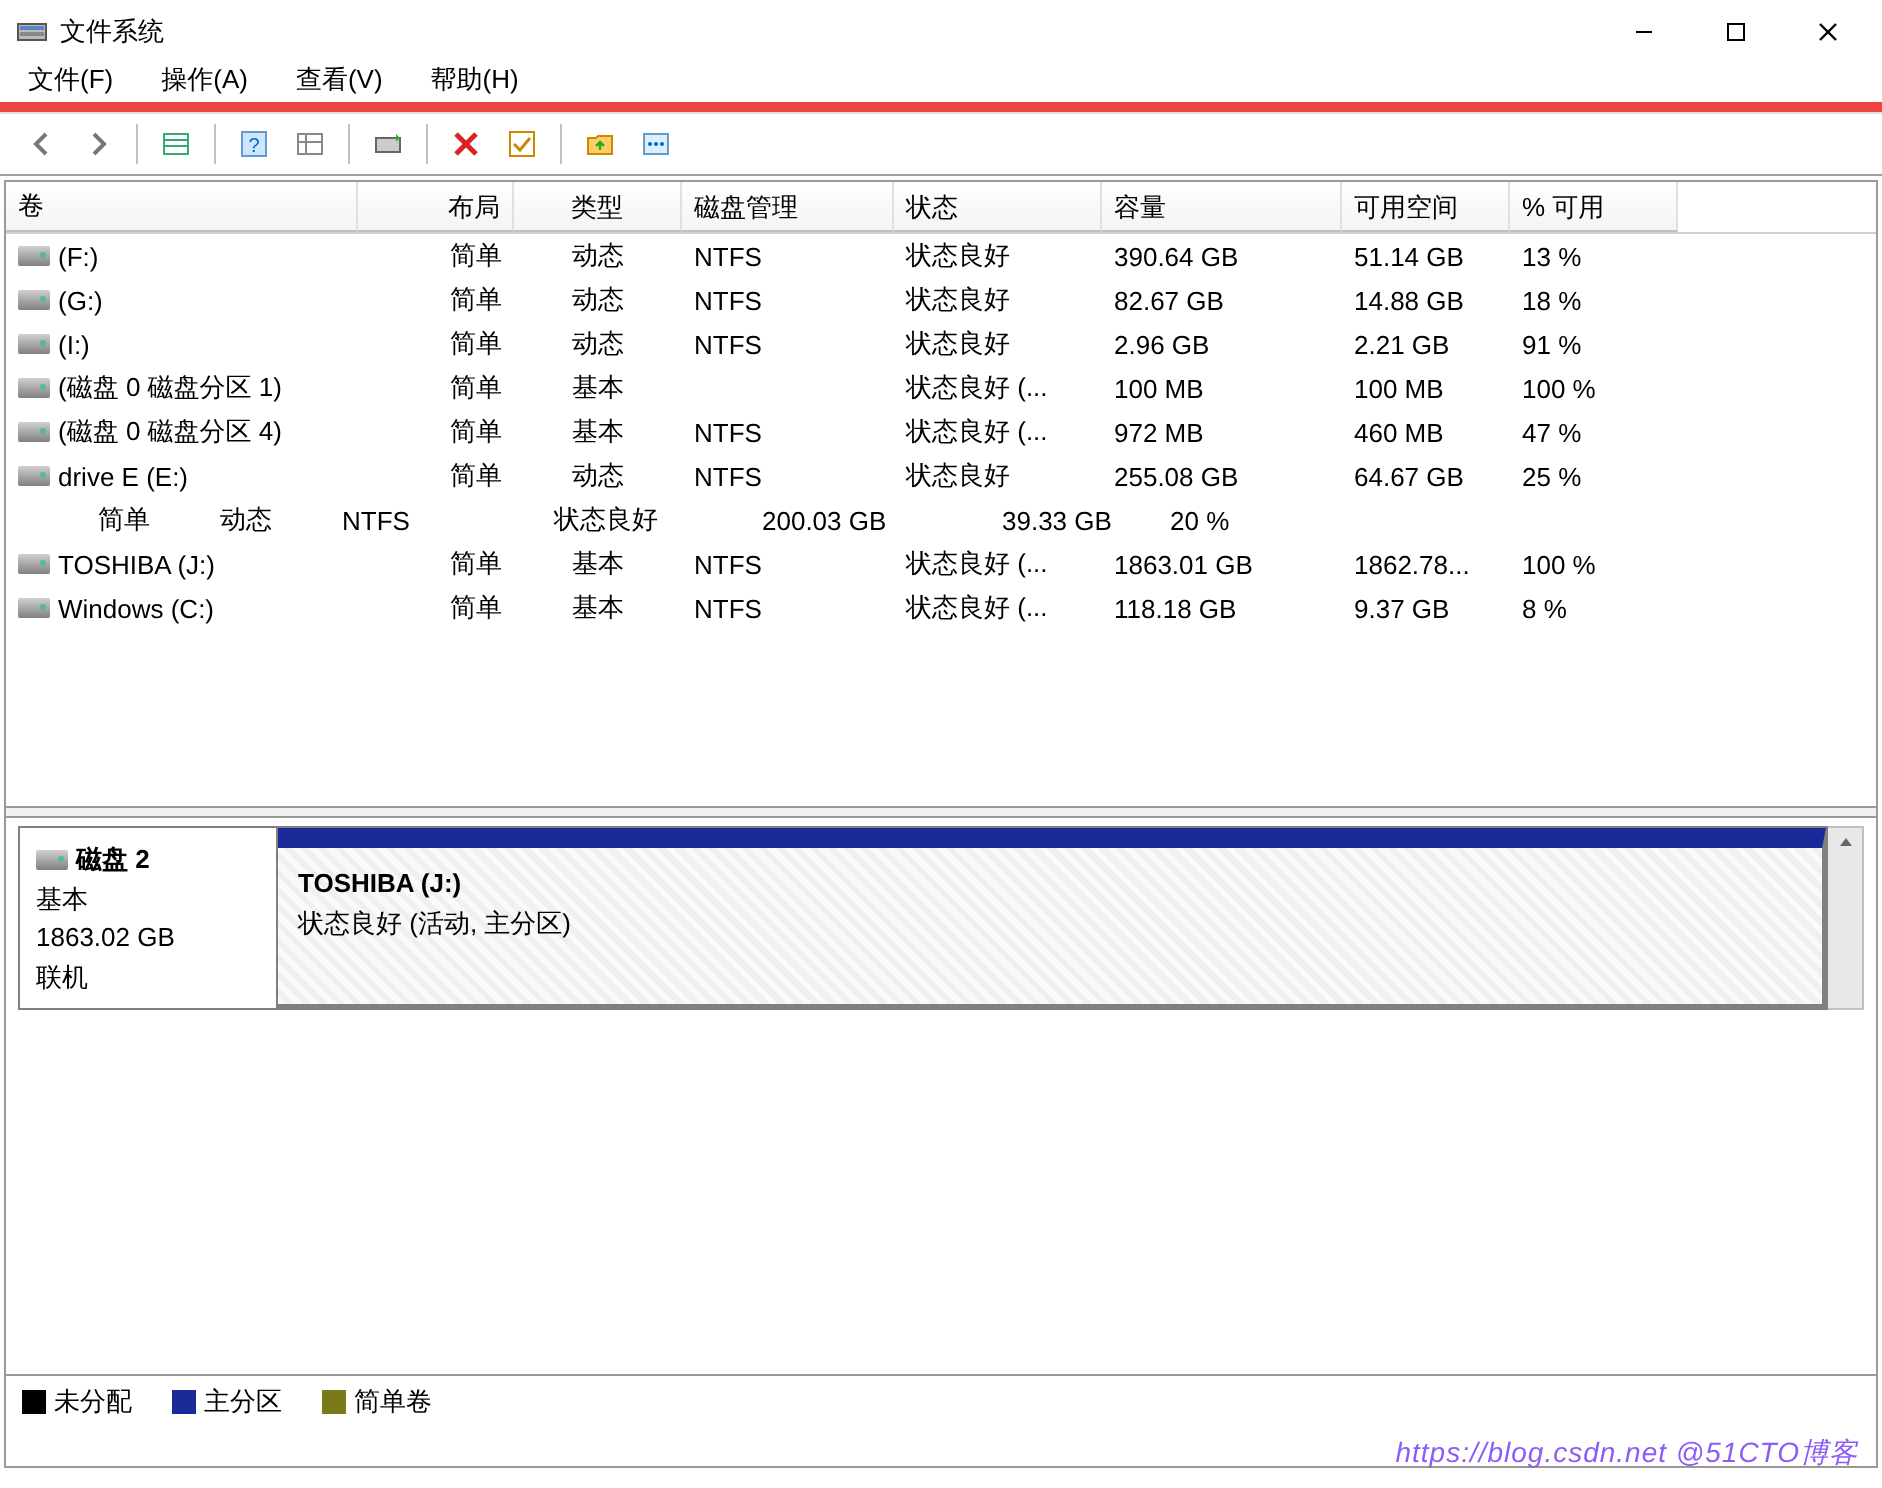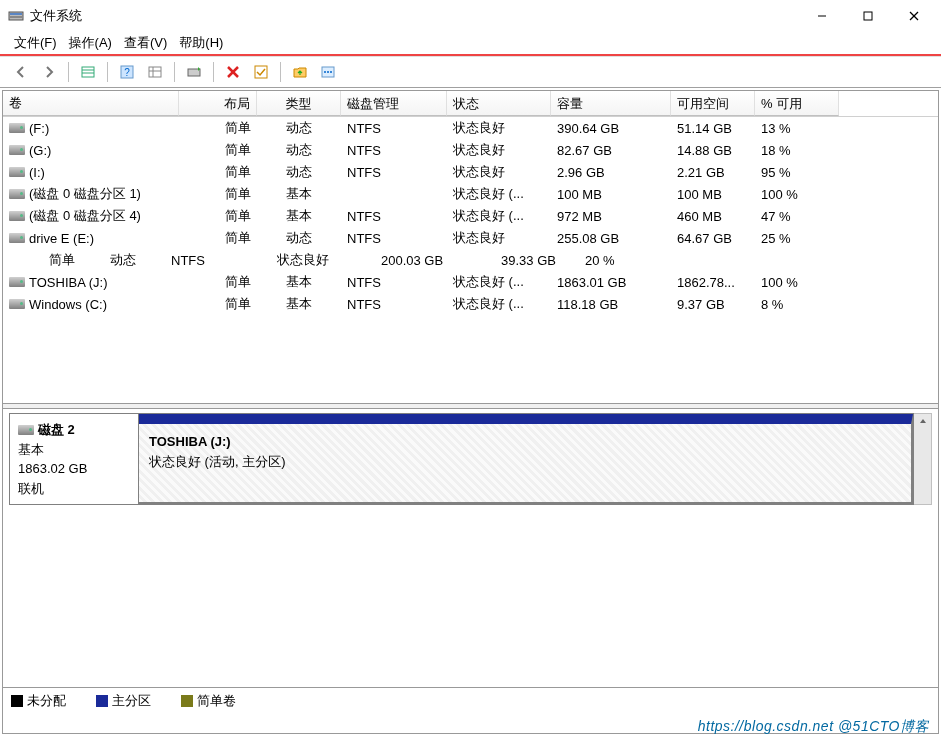"文件(F)" .menubar { align-items: center -> flex-end; border-bottom: 2px solid #ef4444 -> 5px solid #ef4444; gap: none -> 12px }
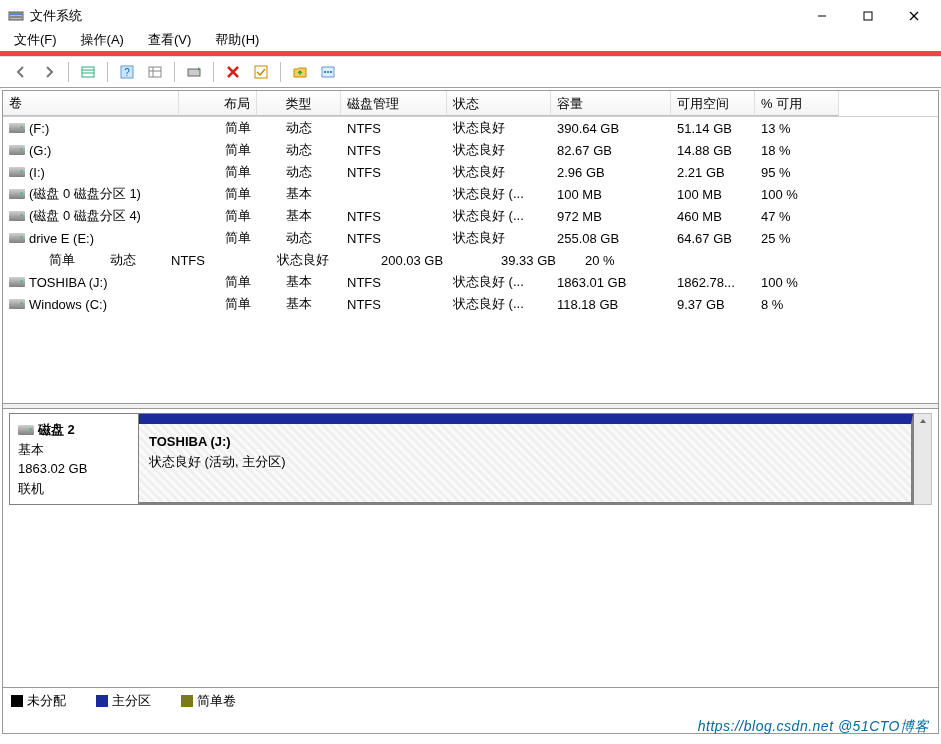"95 %" div.cell { text: 95 -> 91 }
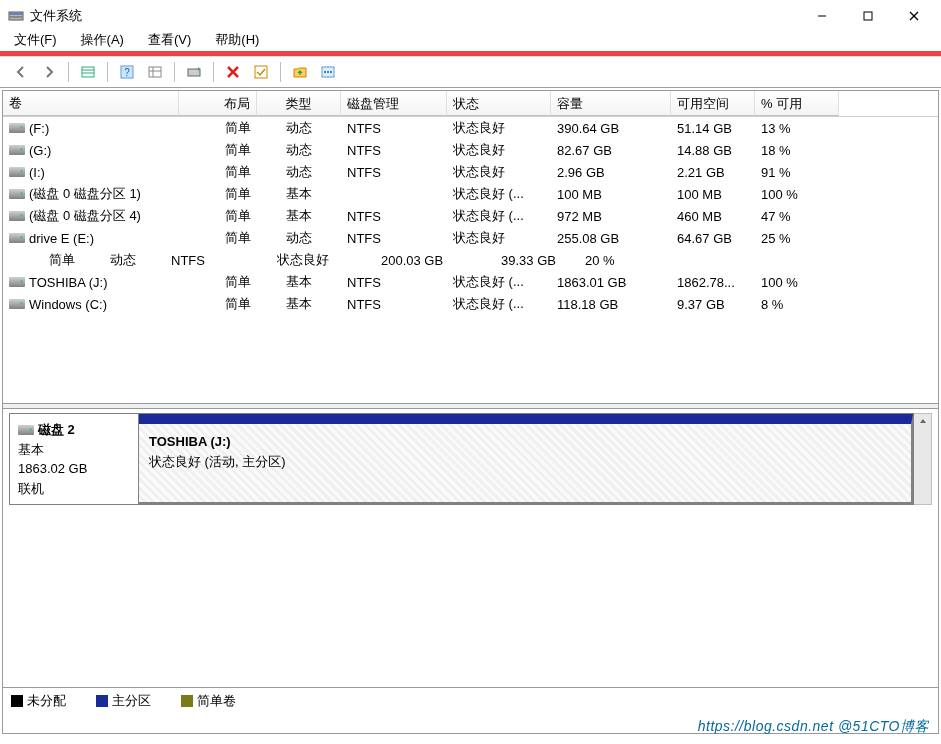"未分配" .legend { gap: 30px -> 20px }
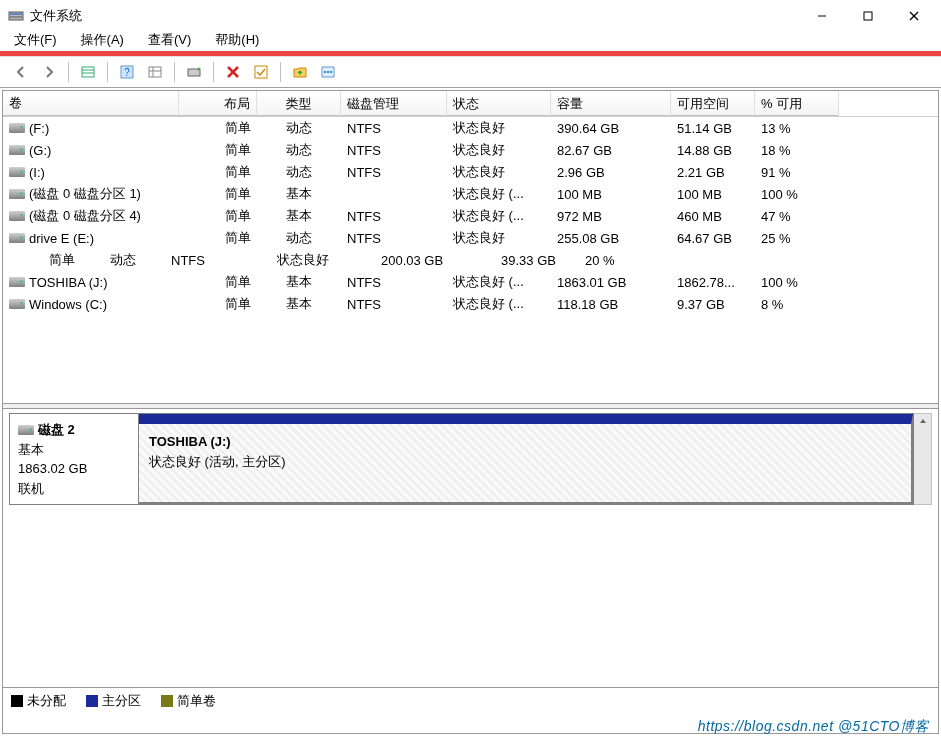"https://blog.csdn.net @51CTO博客" .watermark { color: #0369a1 -> #8b5cf6 }
